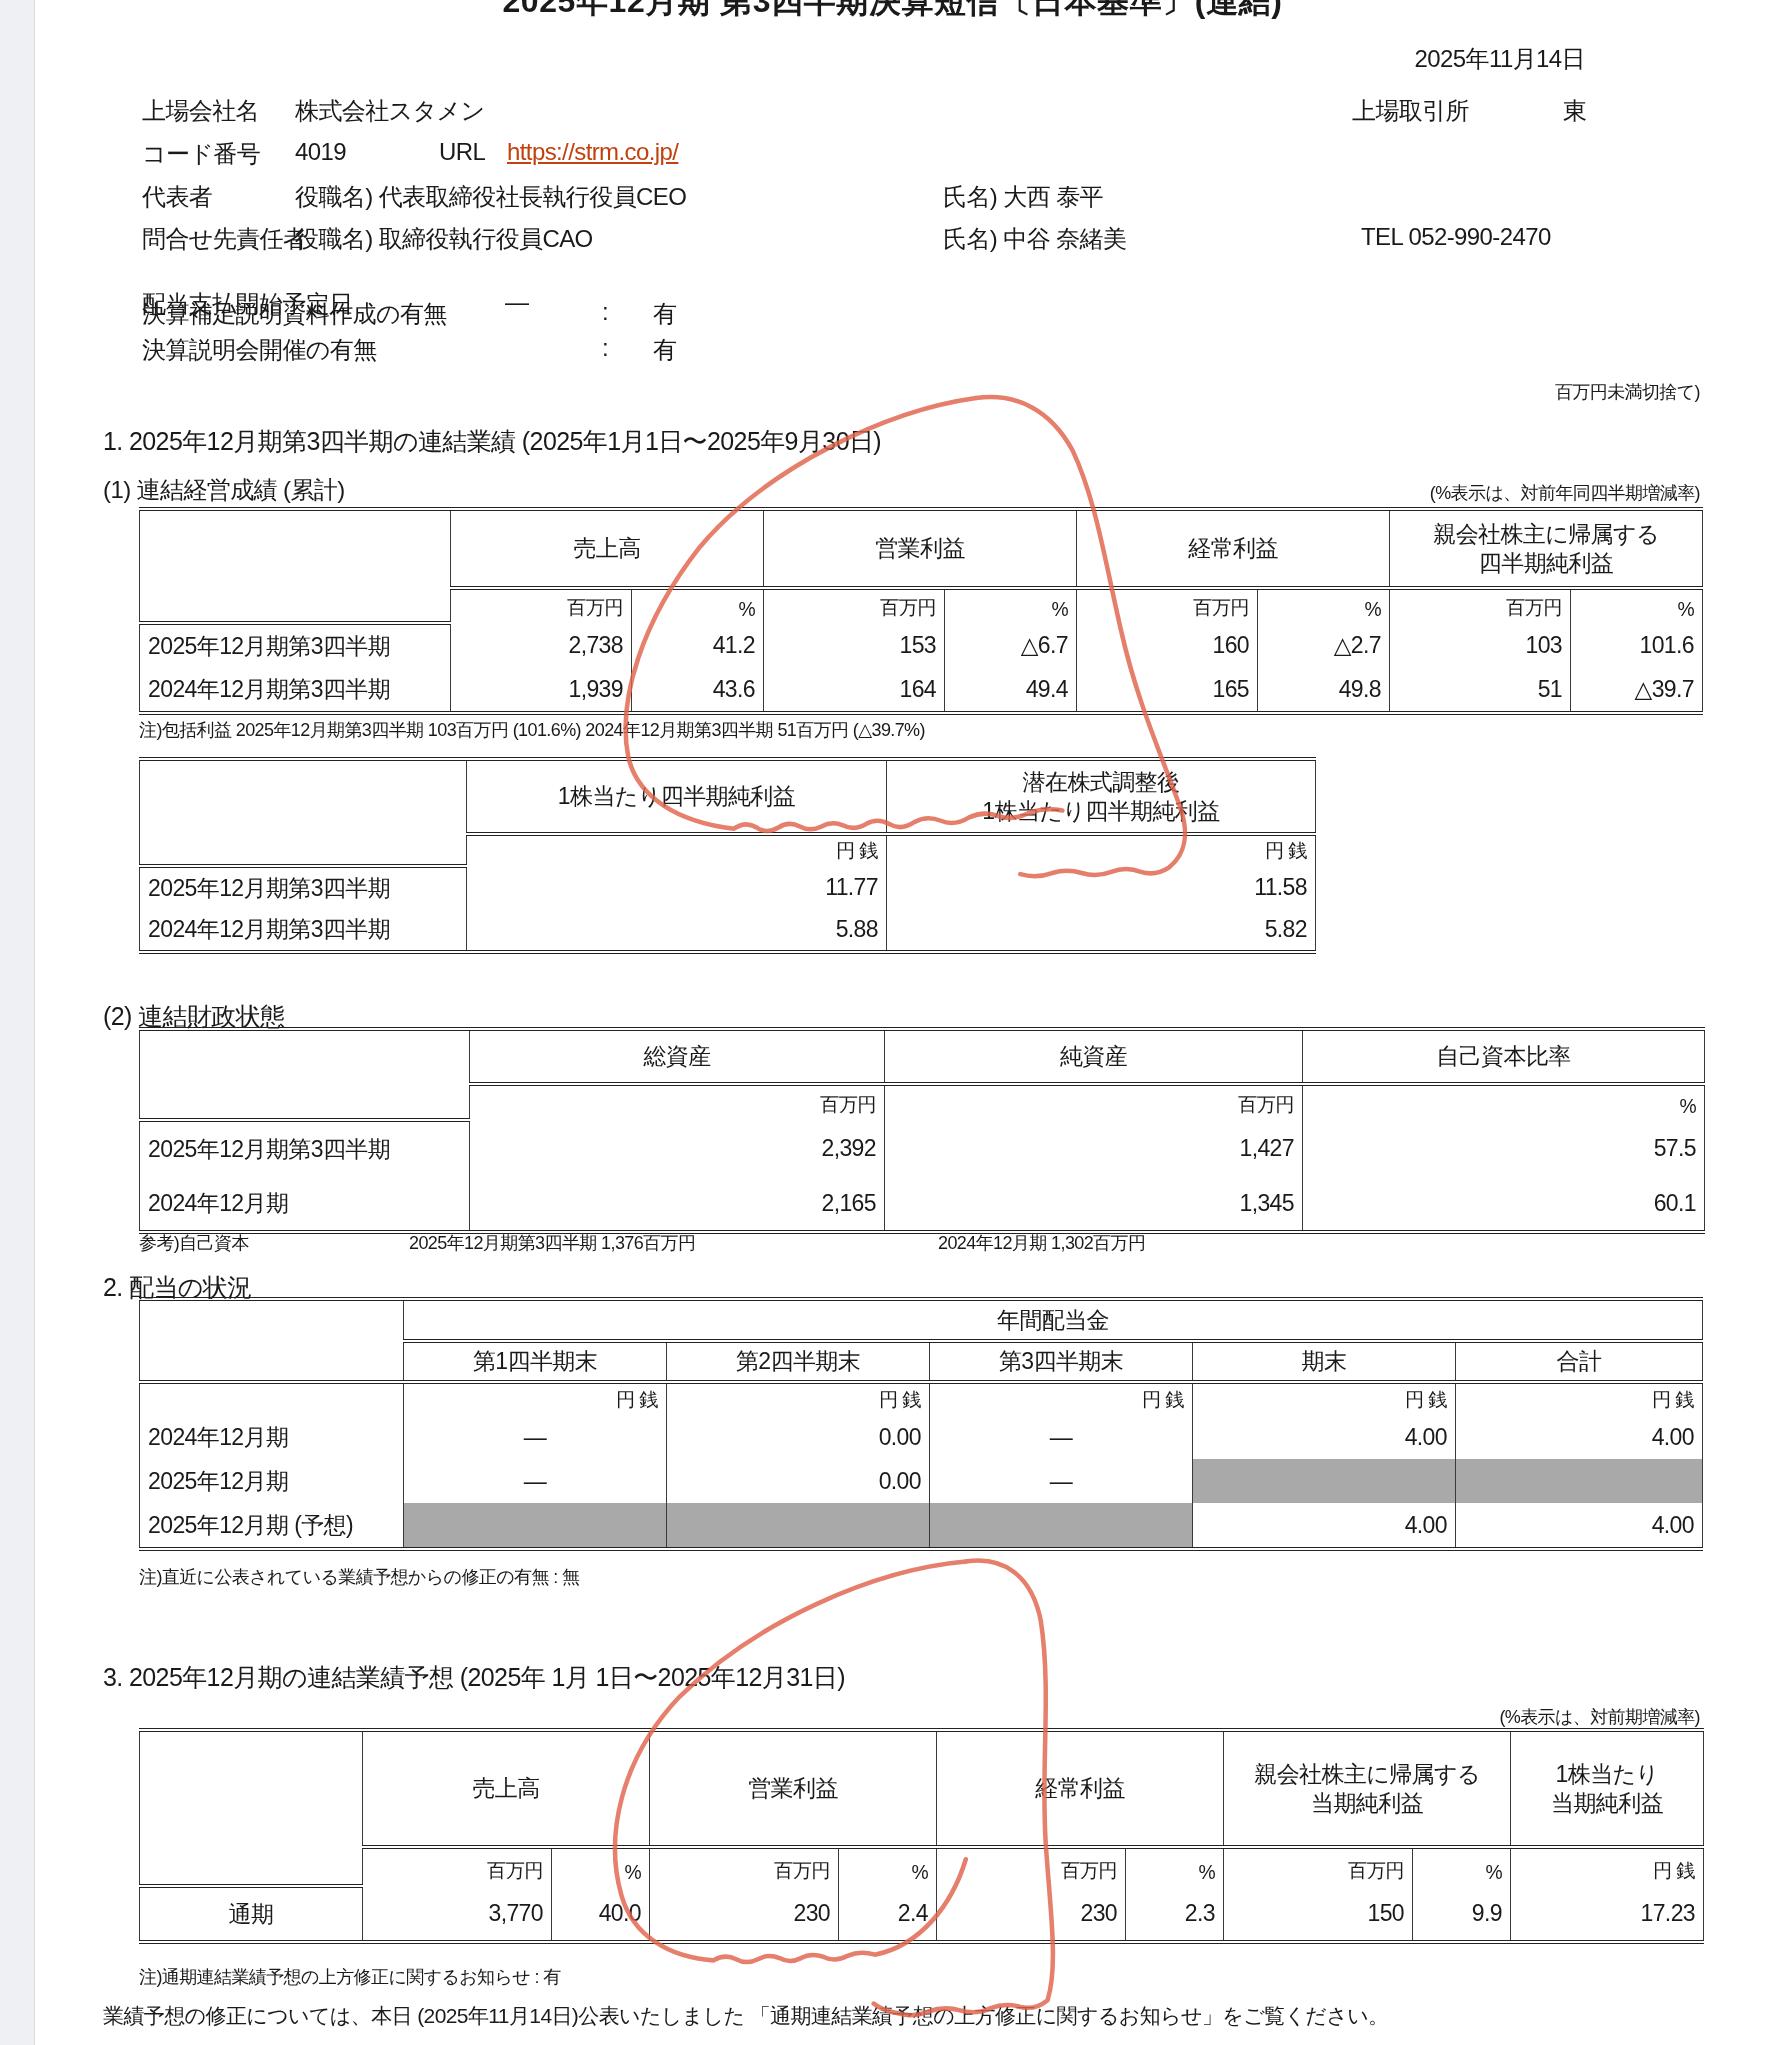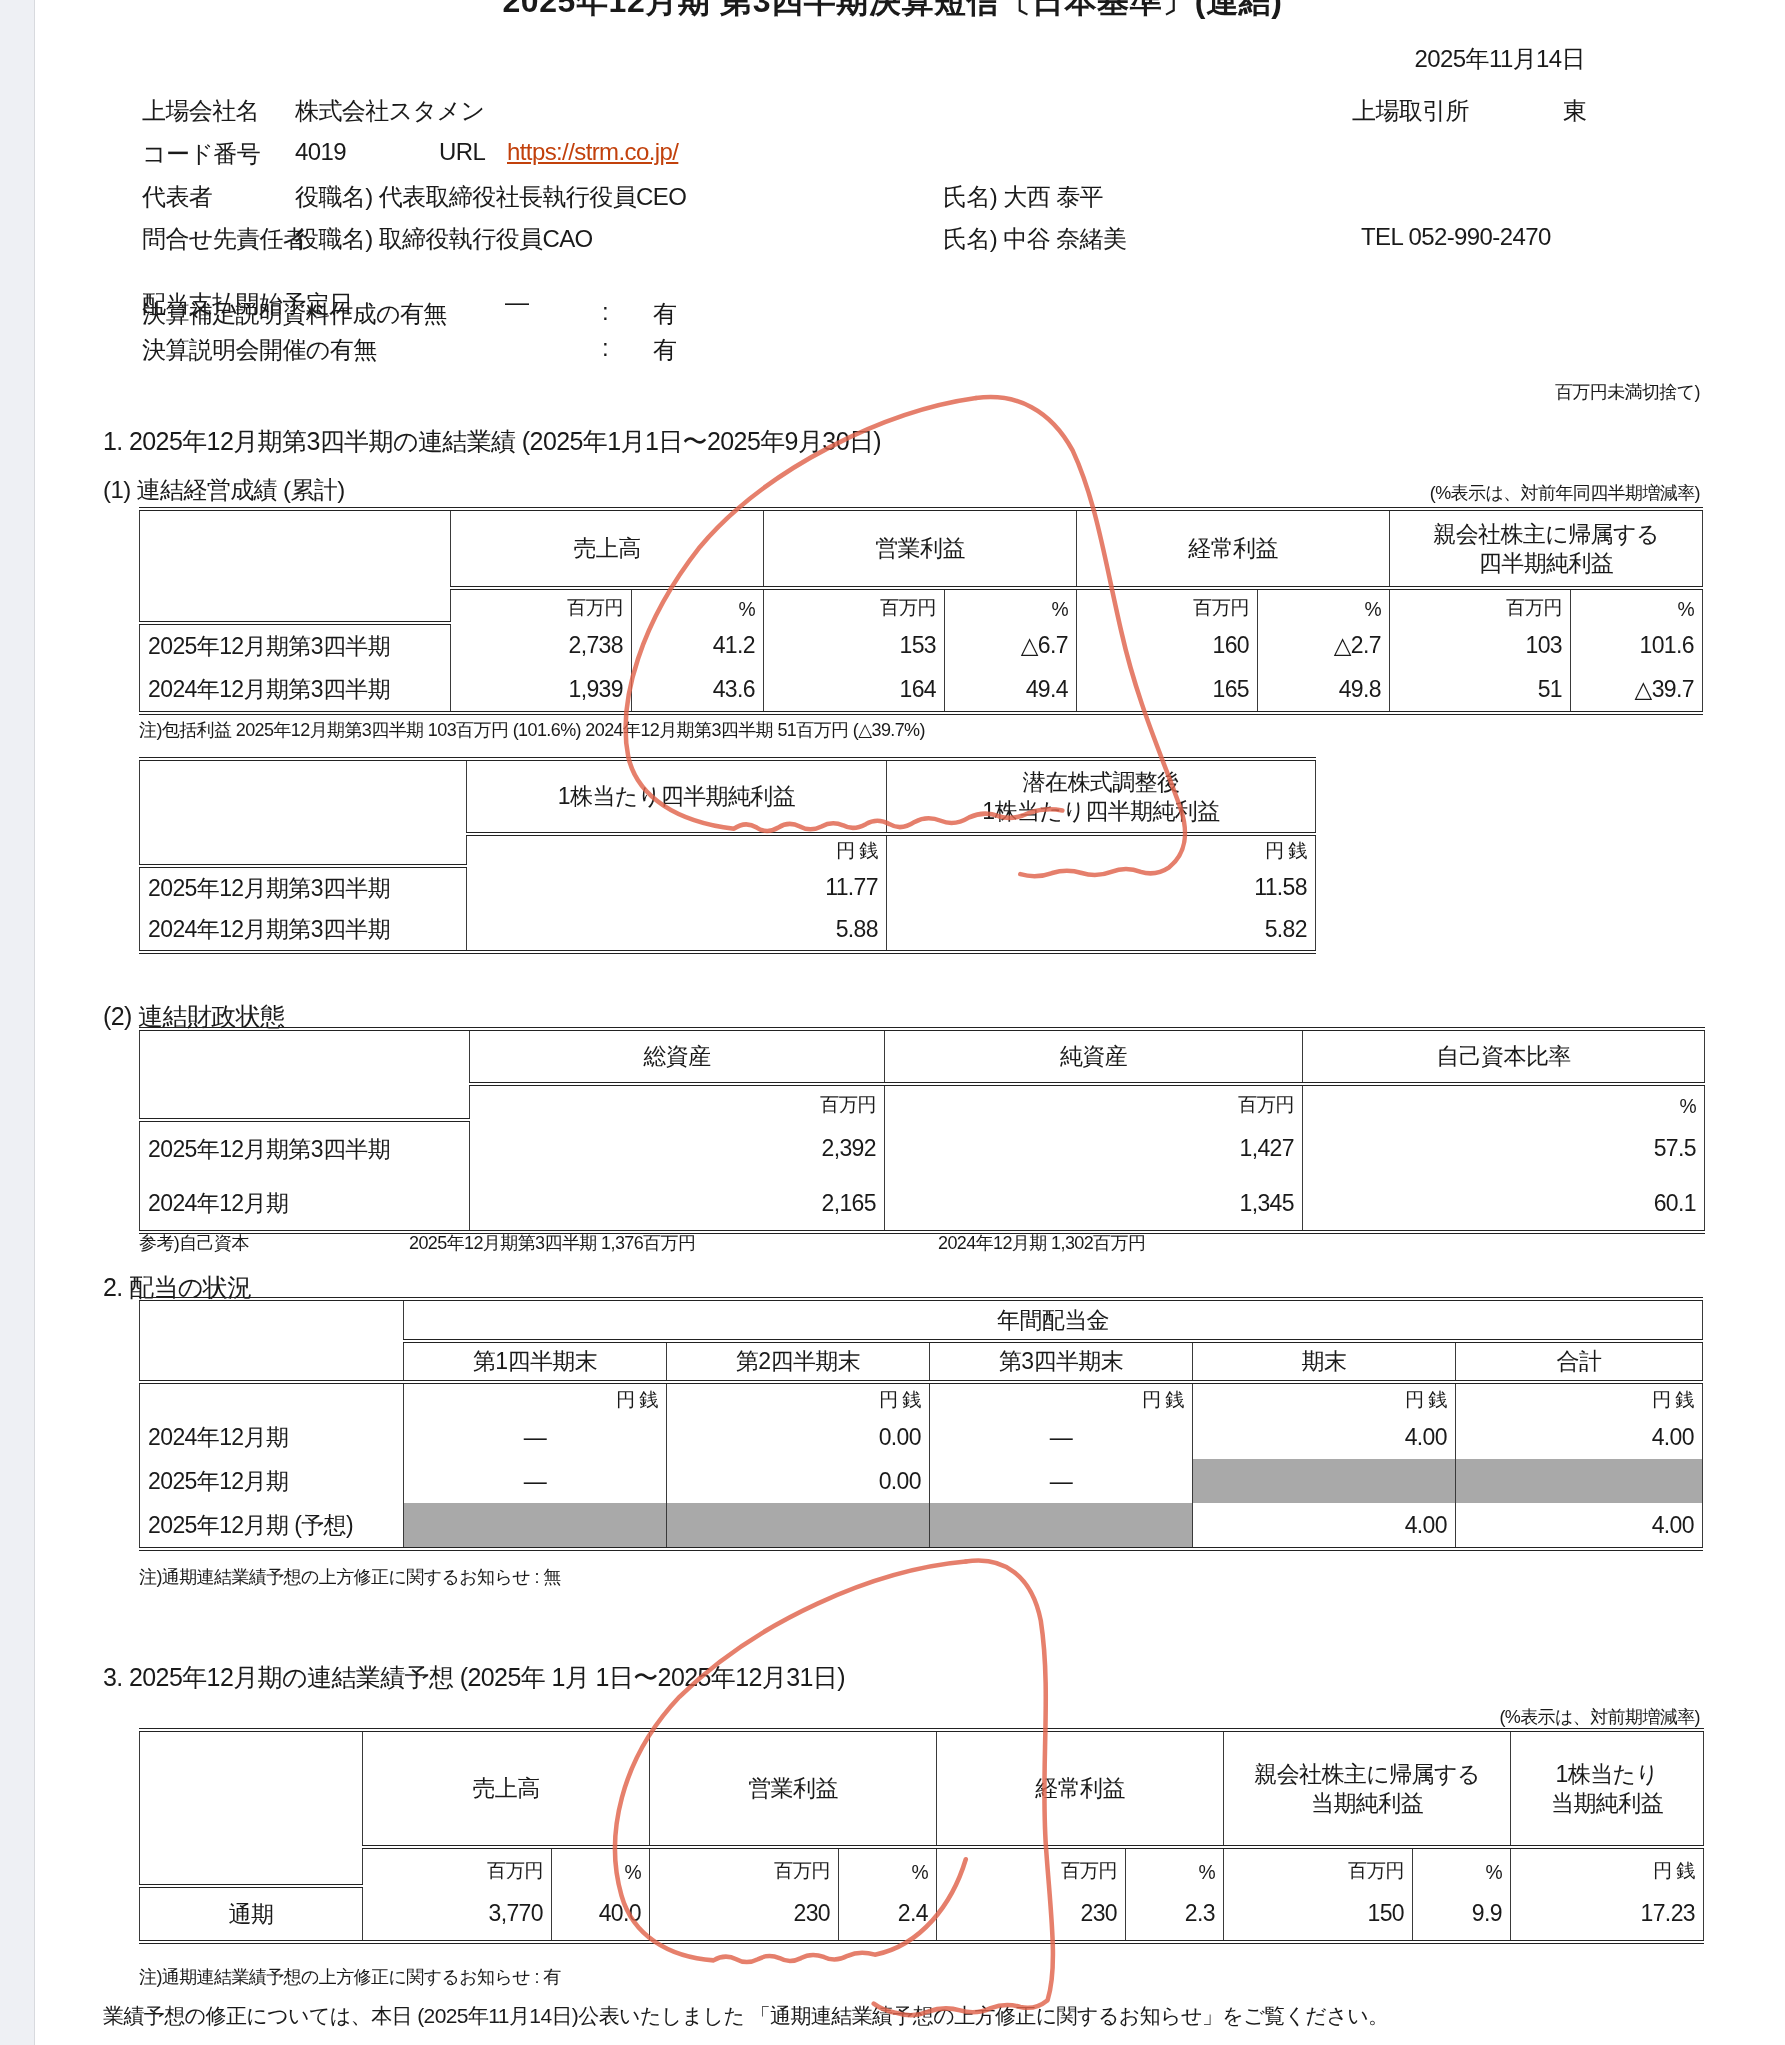"注)通期連結業績予想の上方修正に関するお知らせ : 無" div.note-line { text: 通期連結業績予想の上方修正に関するお知らせ -> 直近に公表されている業績予想からの修正の有無 }
